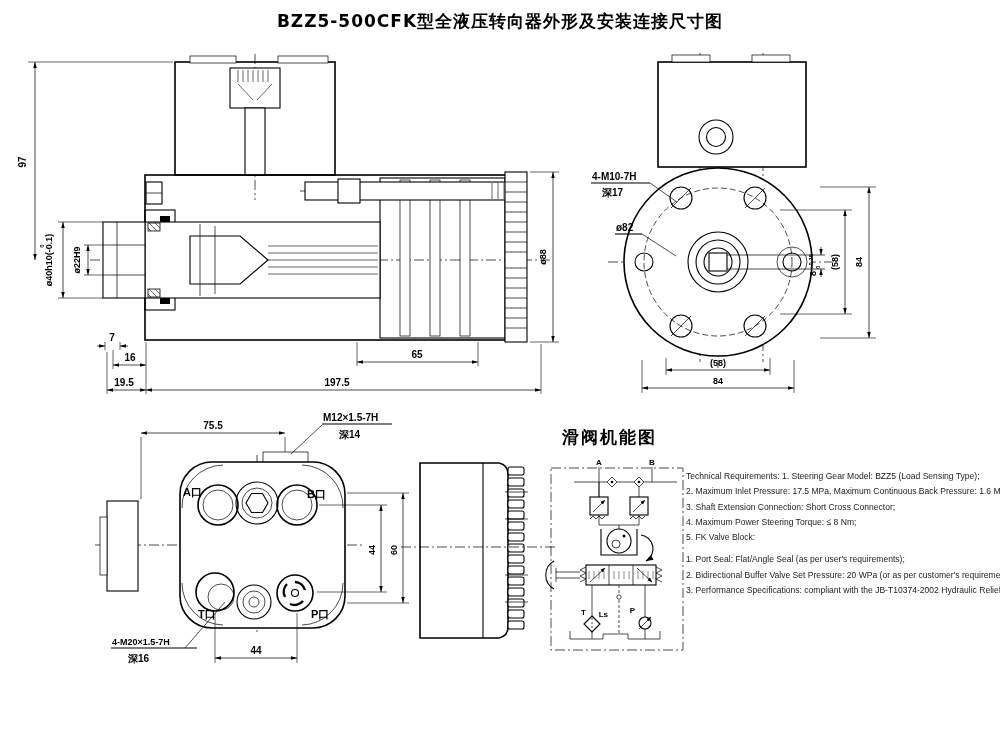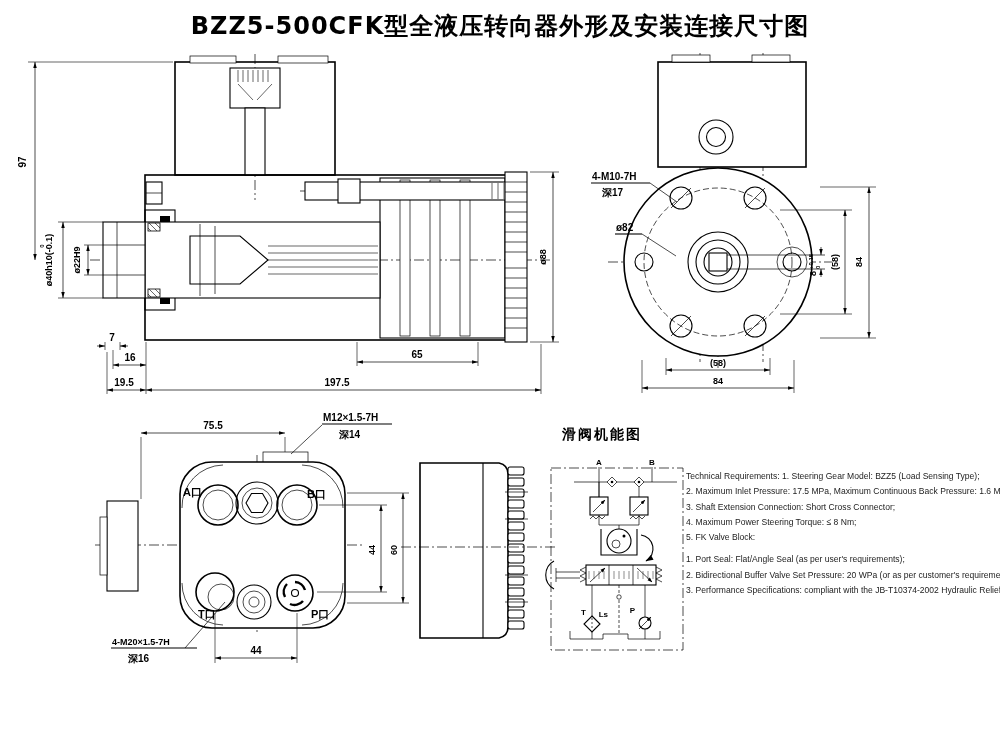"BZZ5-500CFK型全液压转向器外形及安装连接尺寸图" .title { font-size: 24px -> 17px }
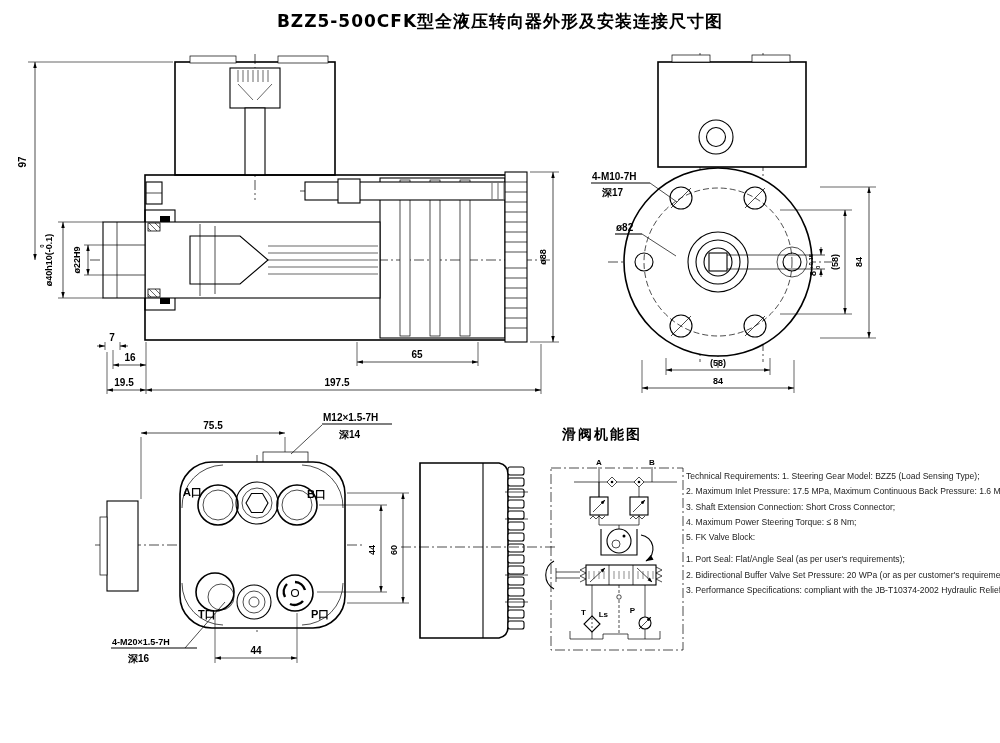"滑阀机能图" .schem-title { font-size: 14px -> 17px }
